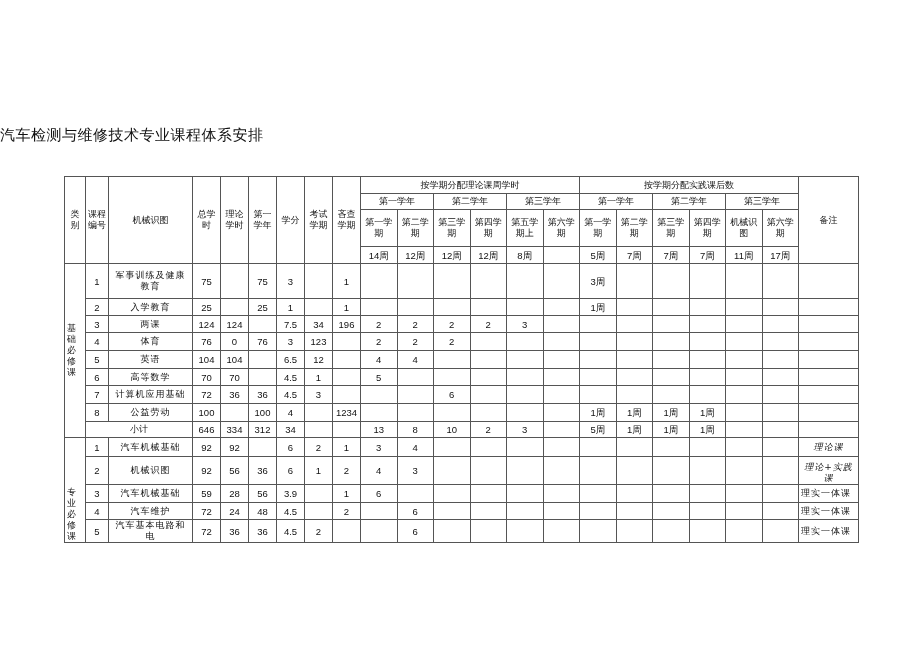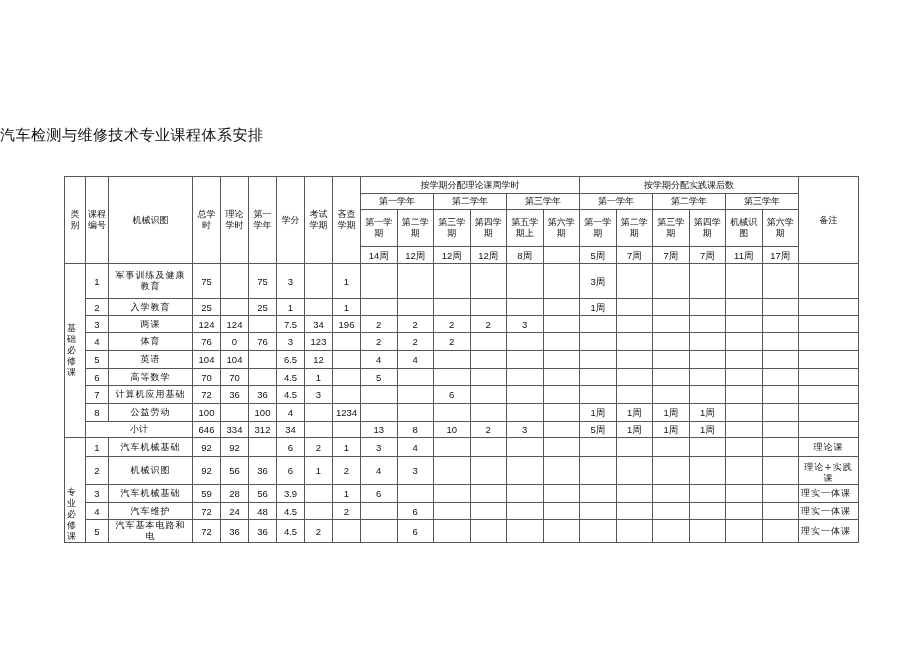"理论课" td.remark { font-style: none -> italic }
